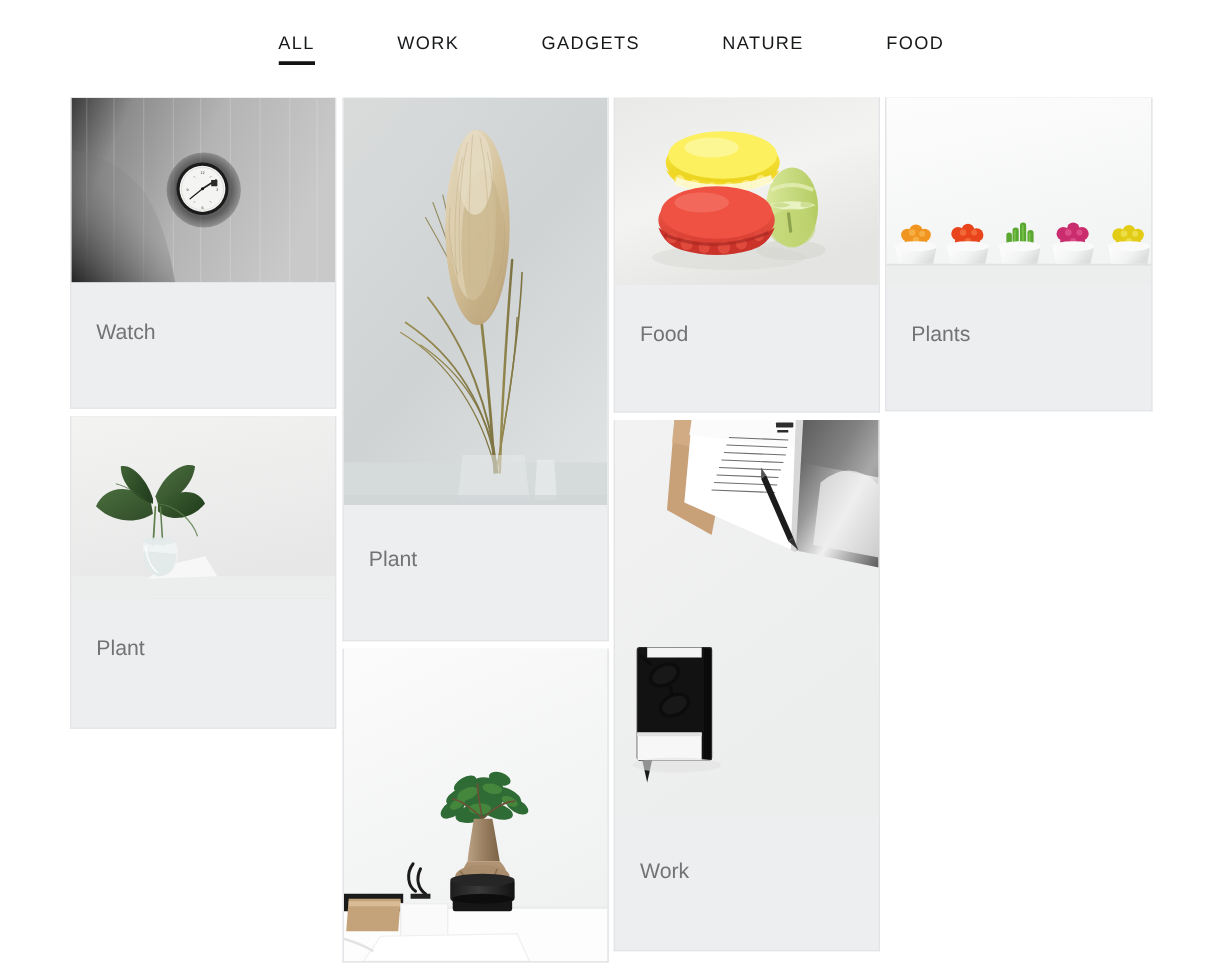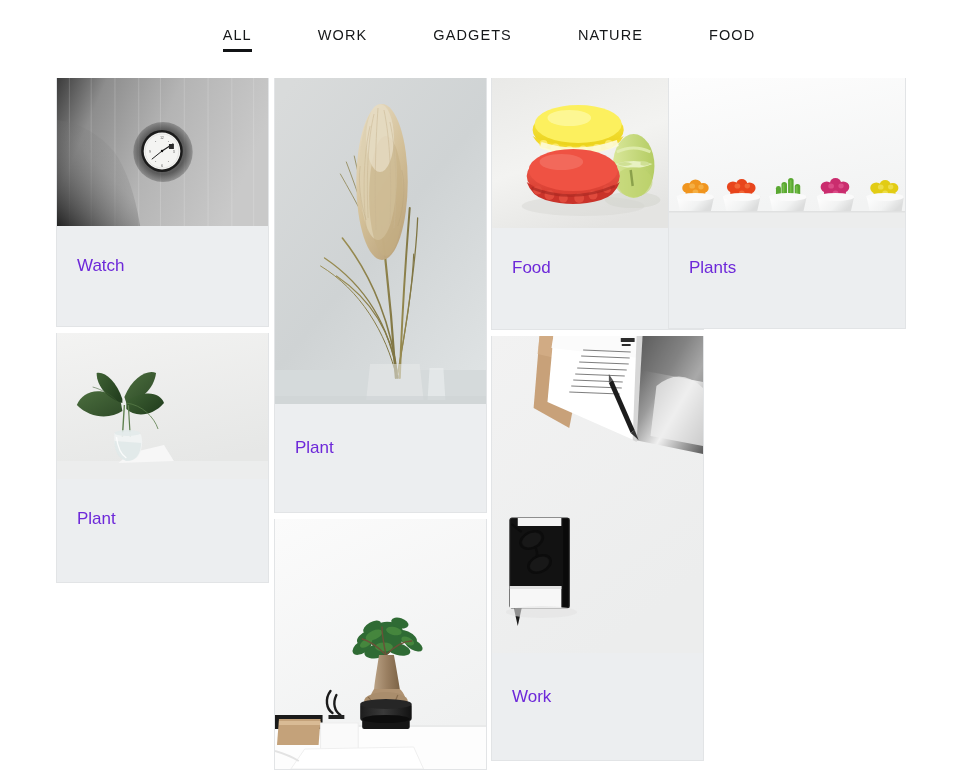"Watch" .card-title { color: #6d28d9 -> #737373 }
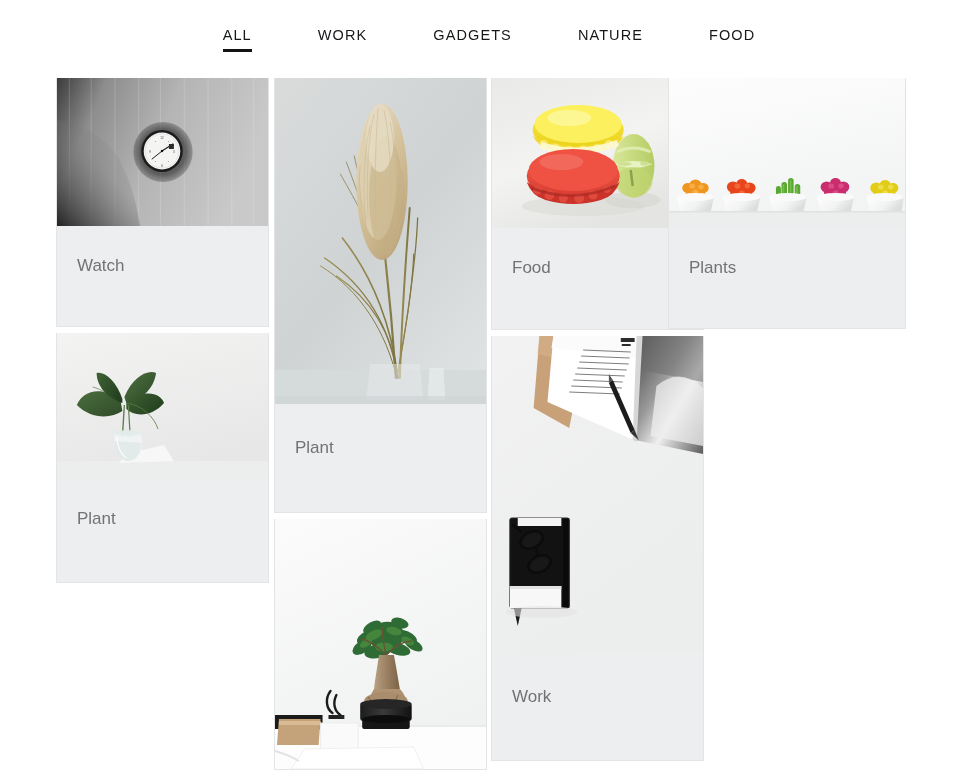"Plants" .col-4 { left: 668px -> 708px; width: 238px -> 214px }
